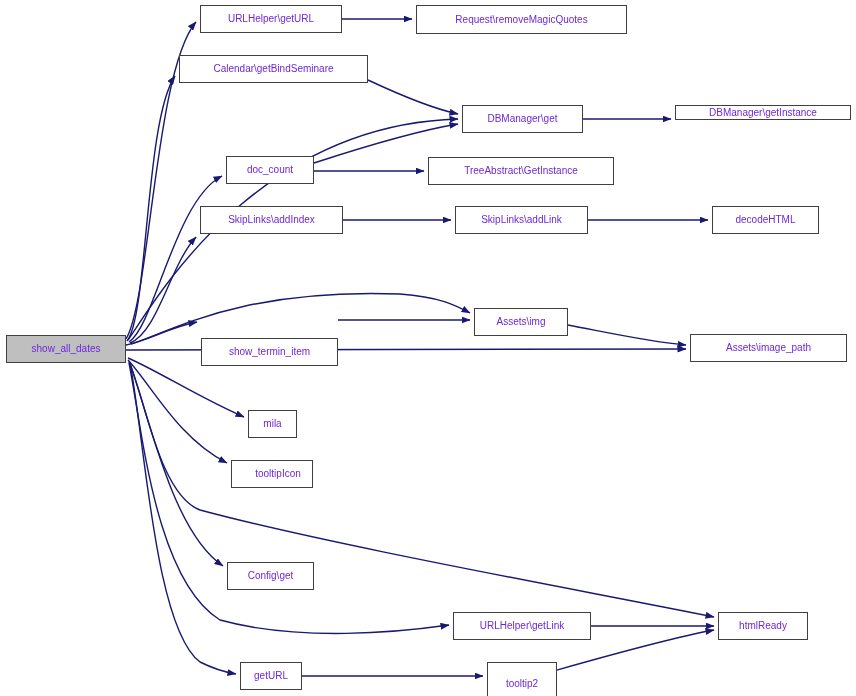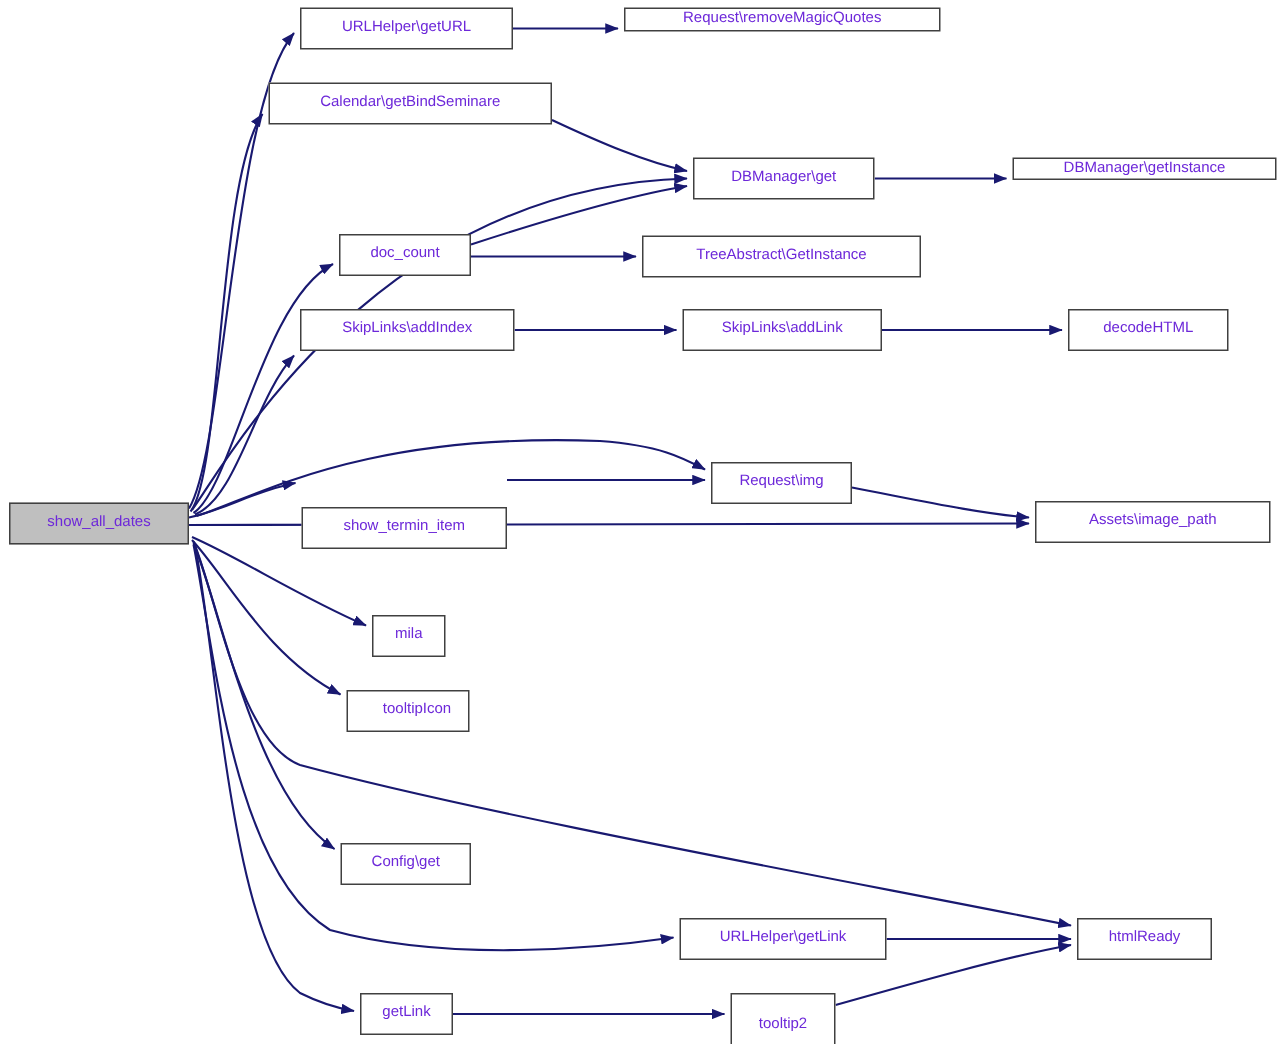"Request\removeMagicQuotes" div.node { height: 16px -> 29px }
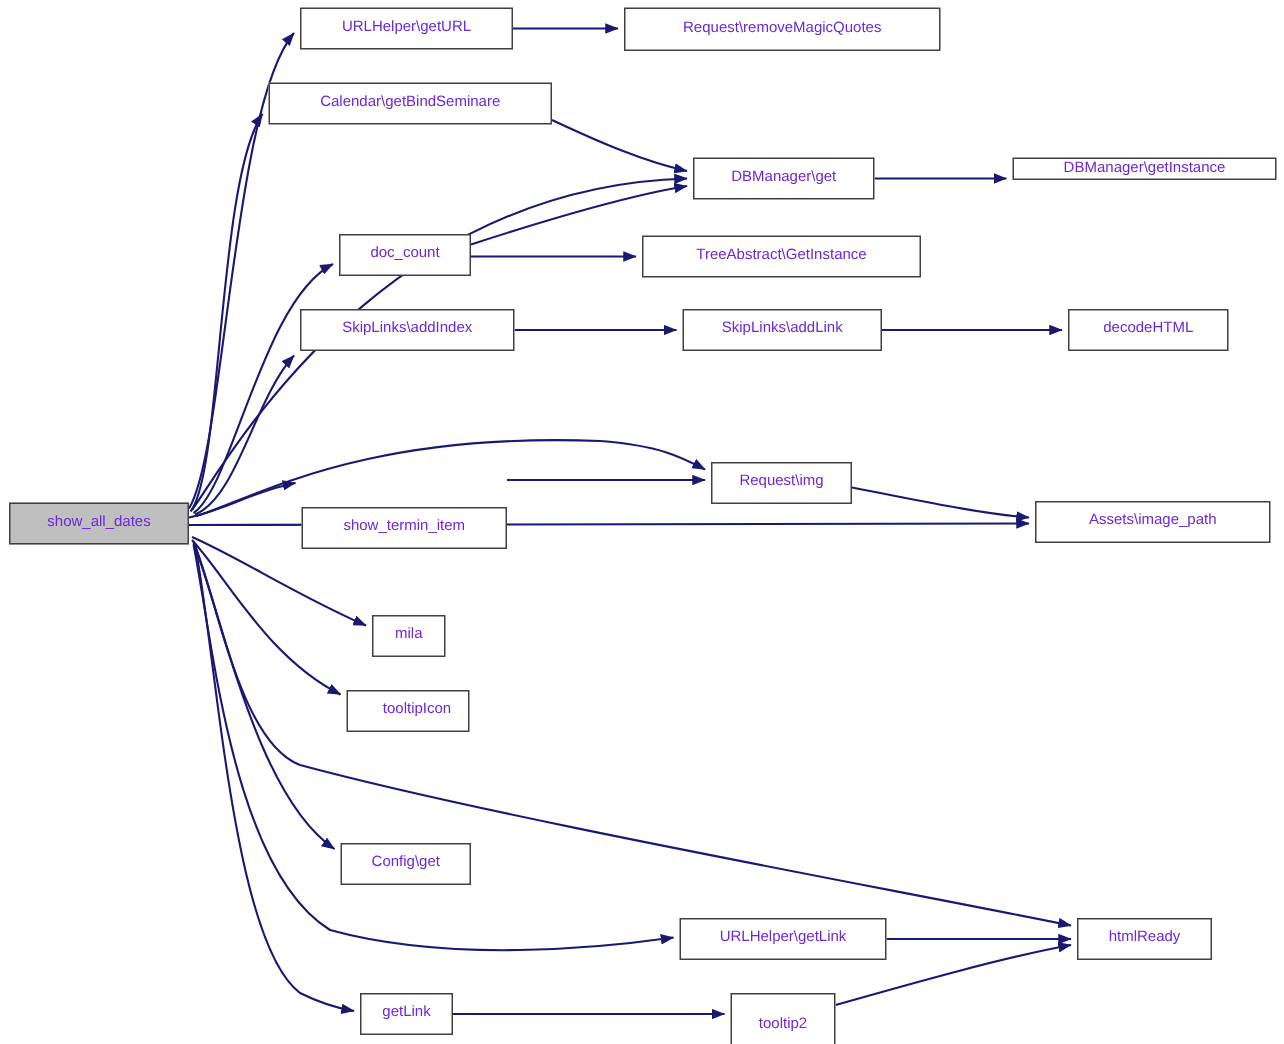"Request\img" span.node-label { text: Request -> Assets }
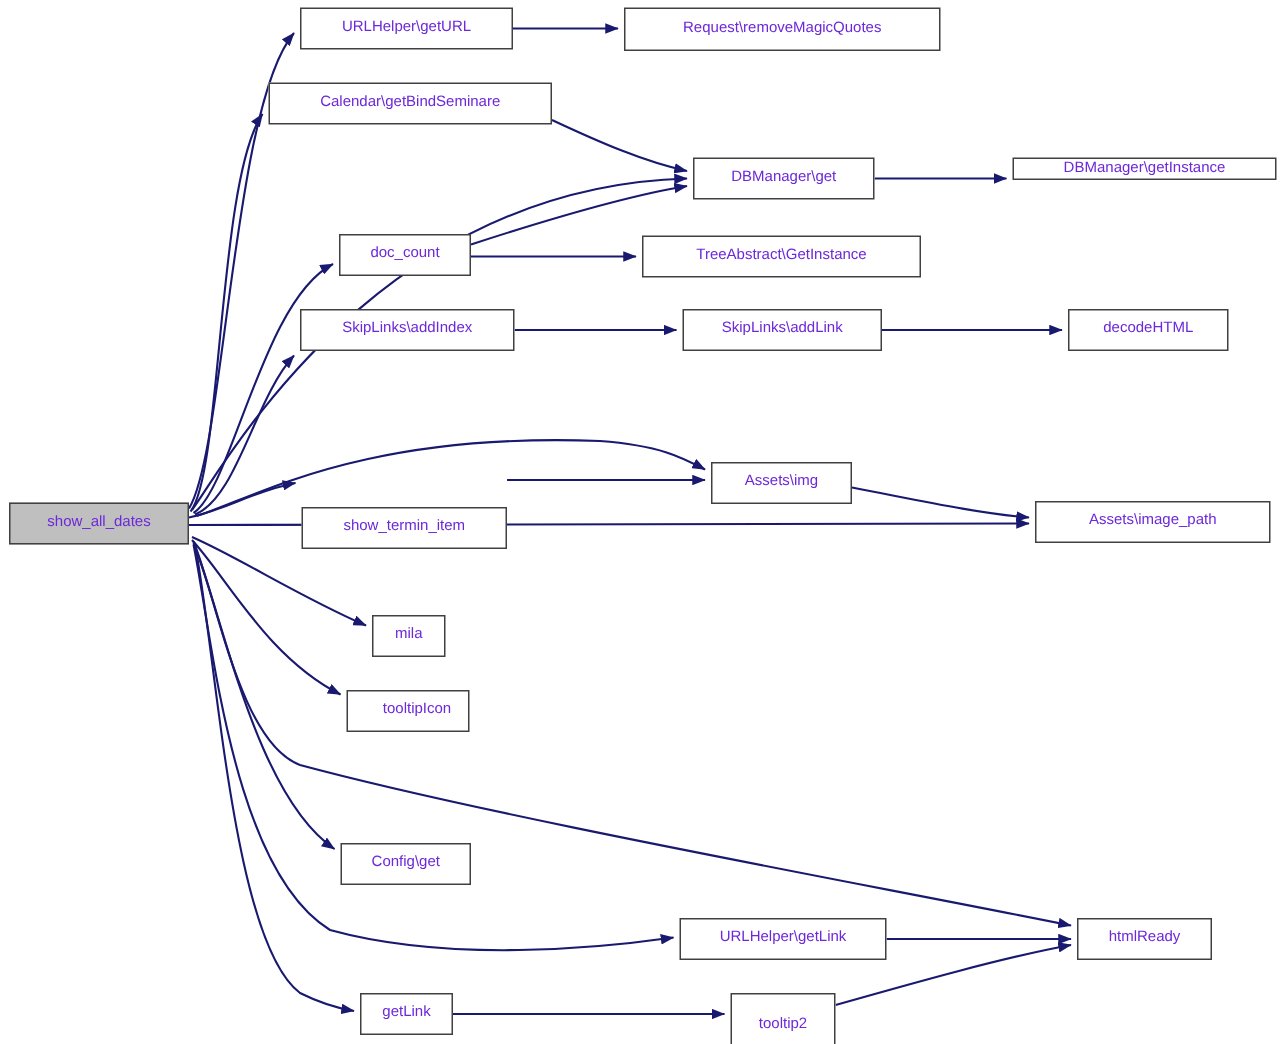"getLink" span.node-label { text: getLink -> getURL }
